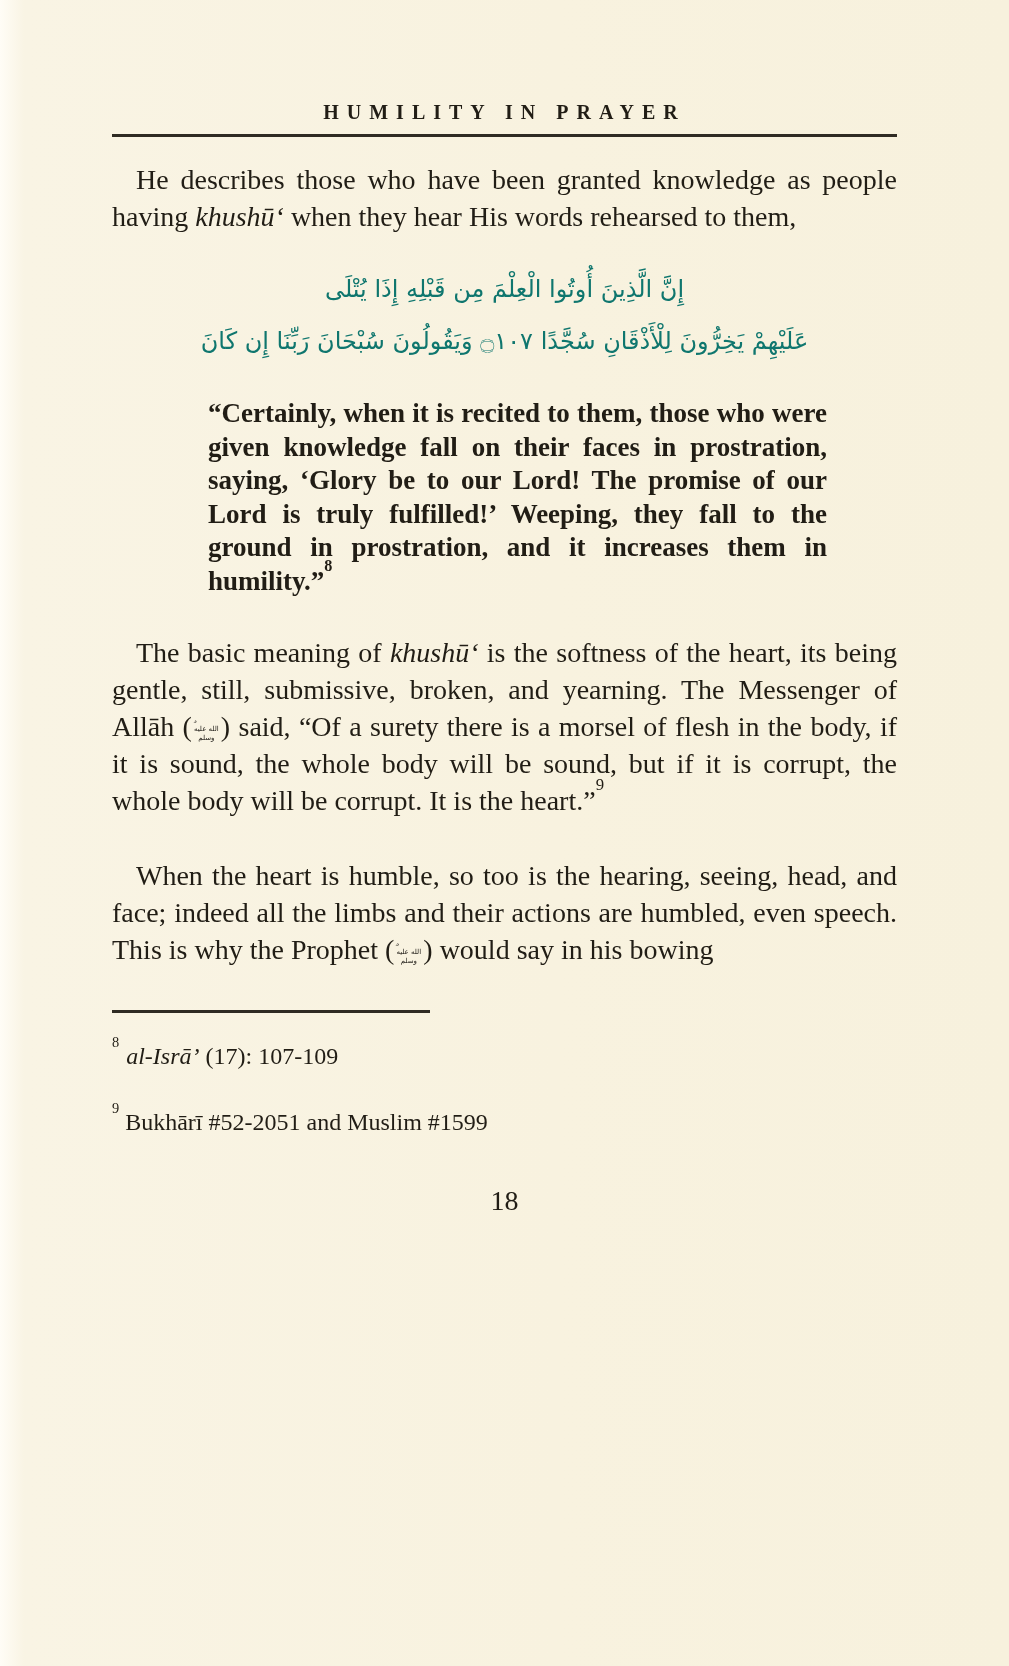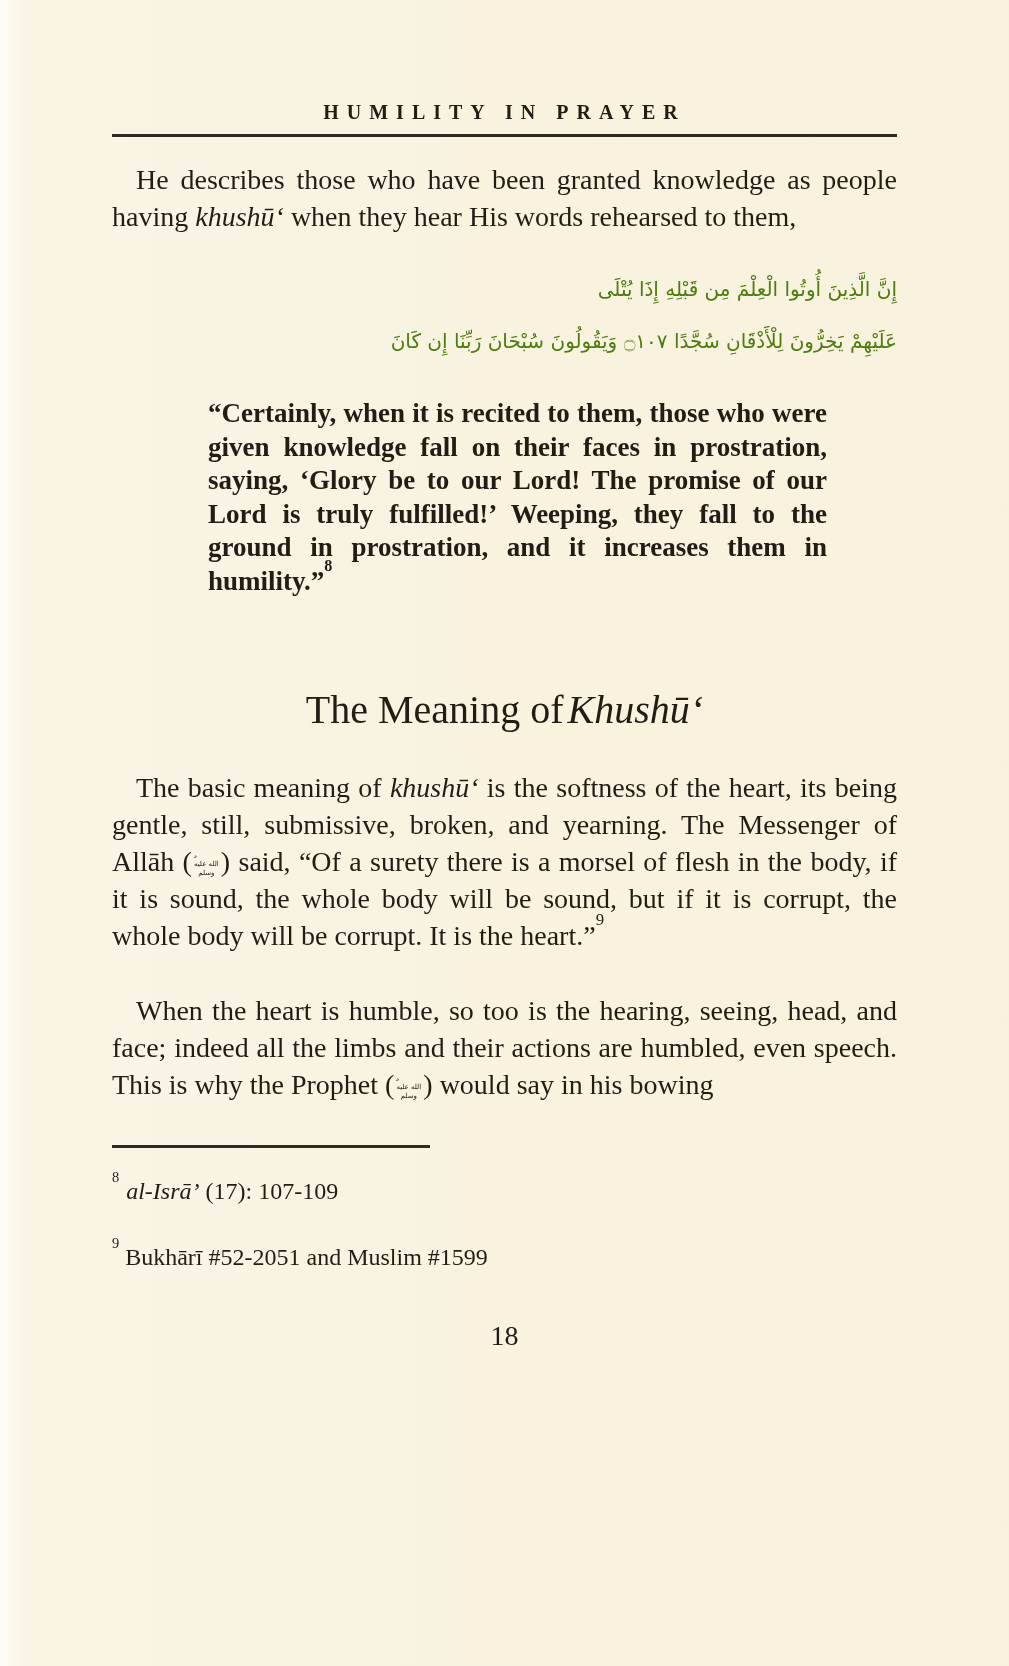"إِنَّ الَّذِينَ أُوتُوا الْعِلْمَ مِن" .verse { color: #4d7c0f -> #0f766e; font-size: 20px -> 24px; text-align: none -> center }
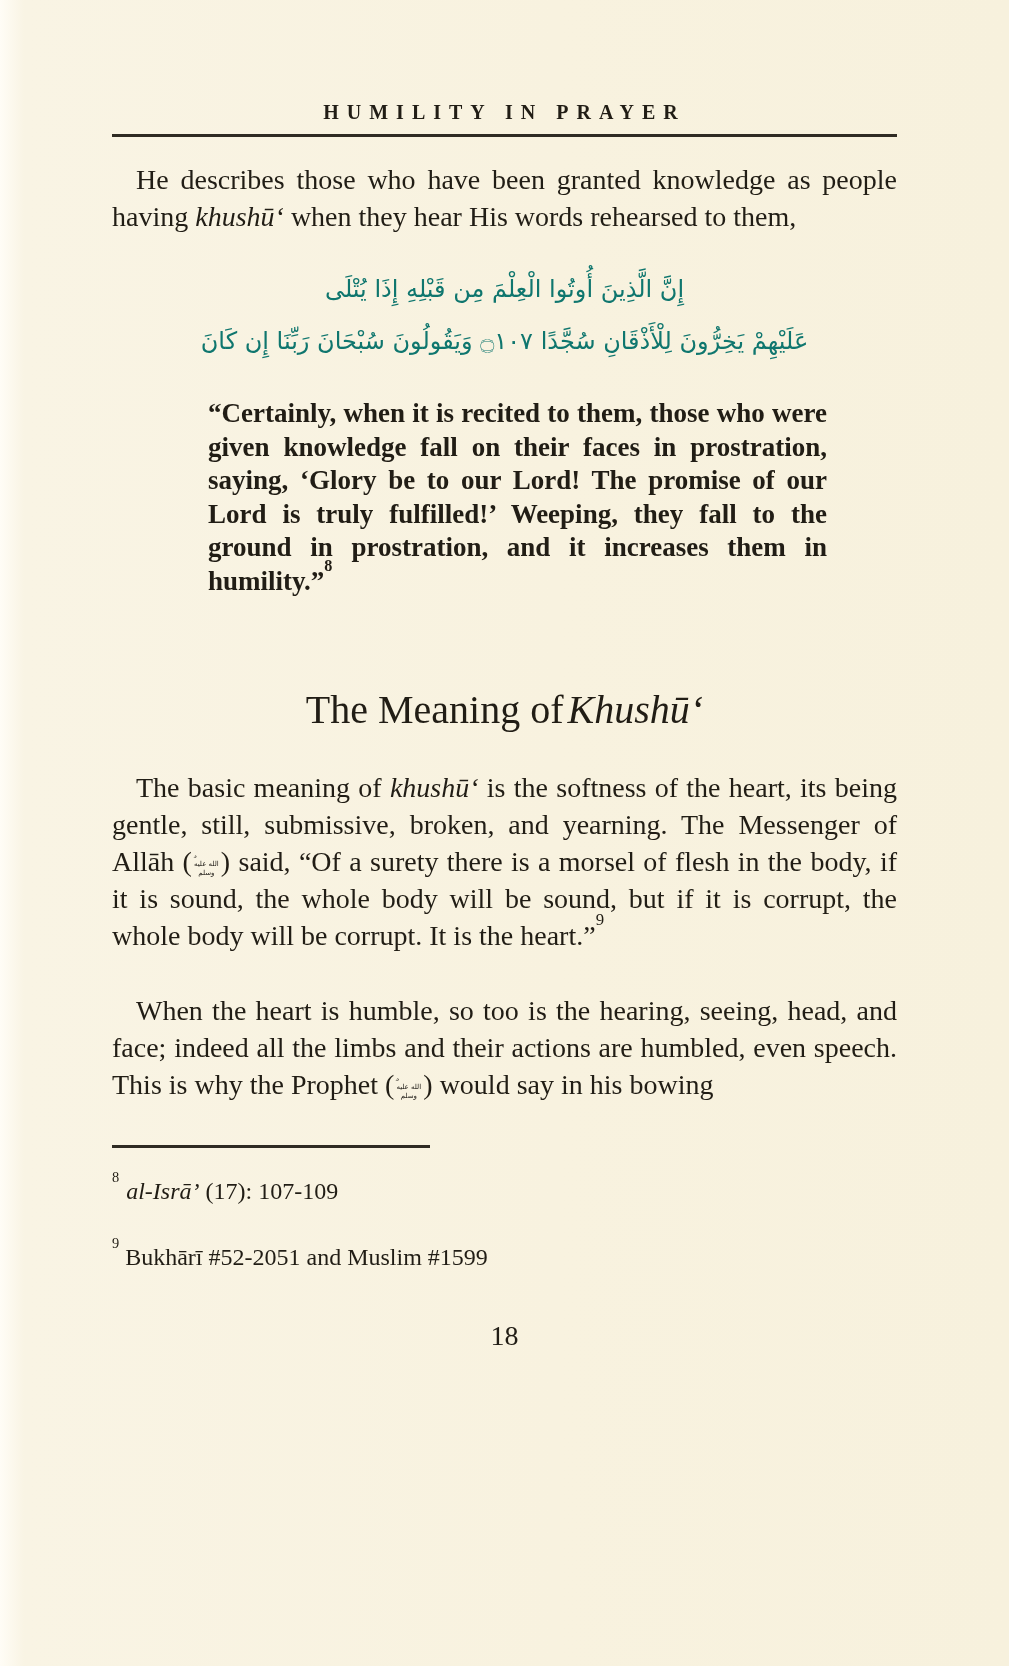"The Meaning ofKhushū‘" h2.section-title { html: <h2><span>The Meaning of</span><em>Khushū‘</em></h2> -> none }
